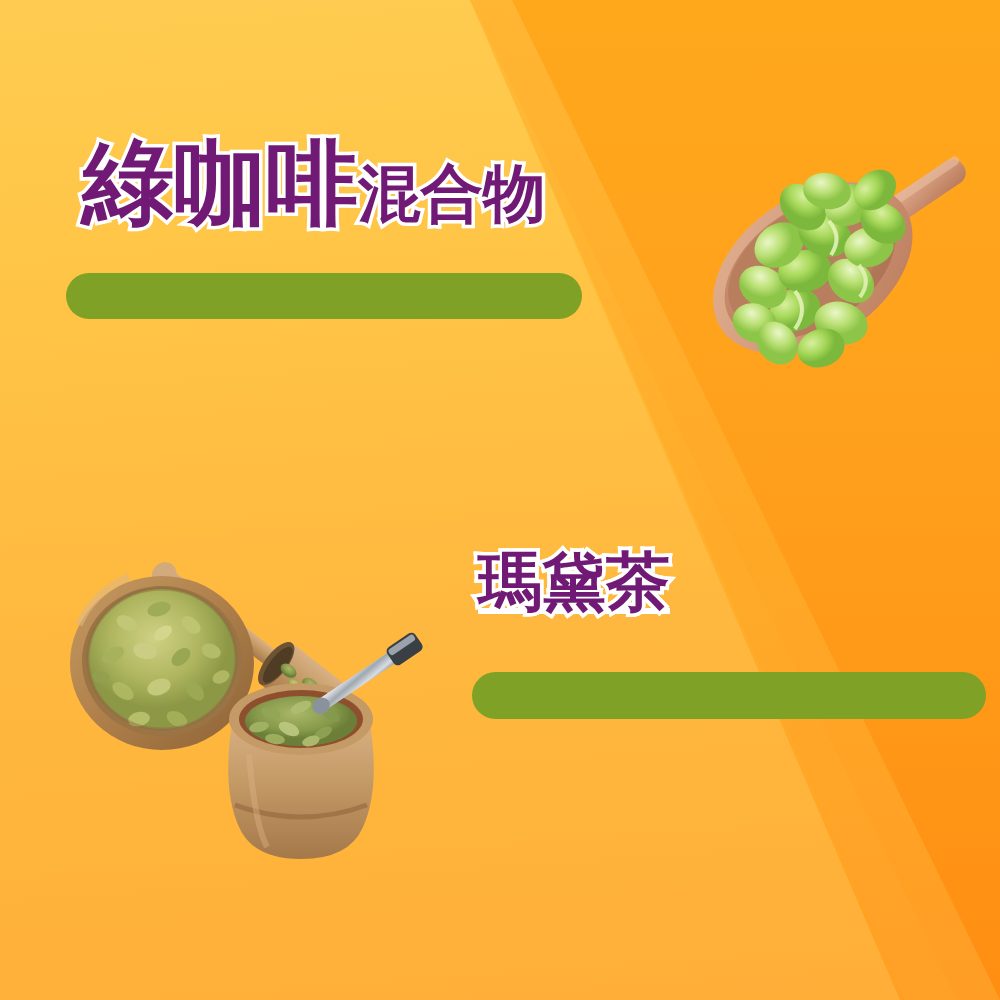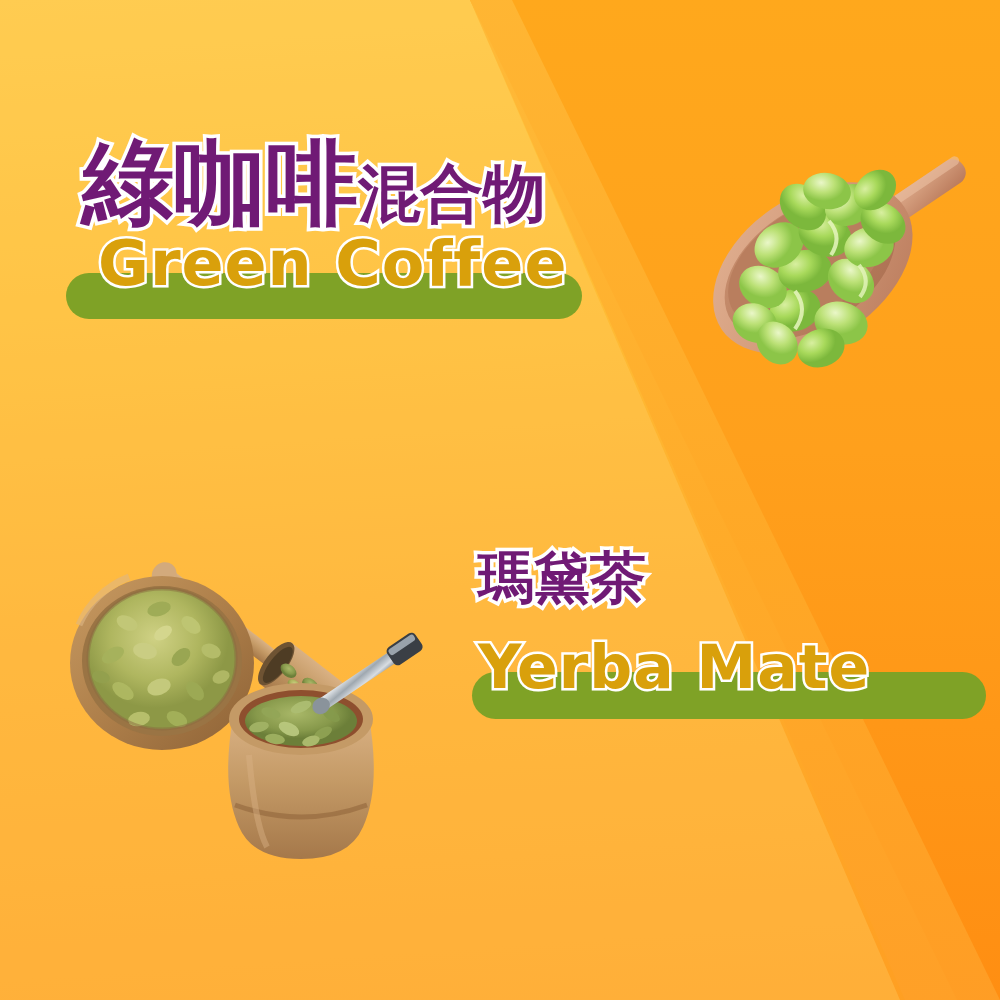"Green Coffee" div.en-title { html: <div>Green Coffee</div> -> none }
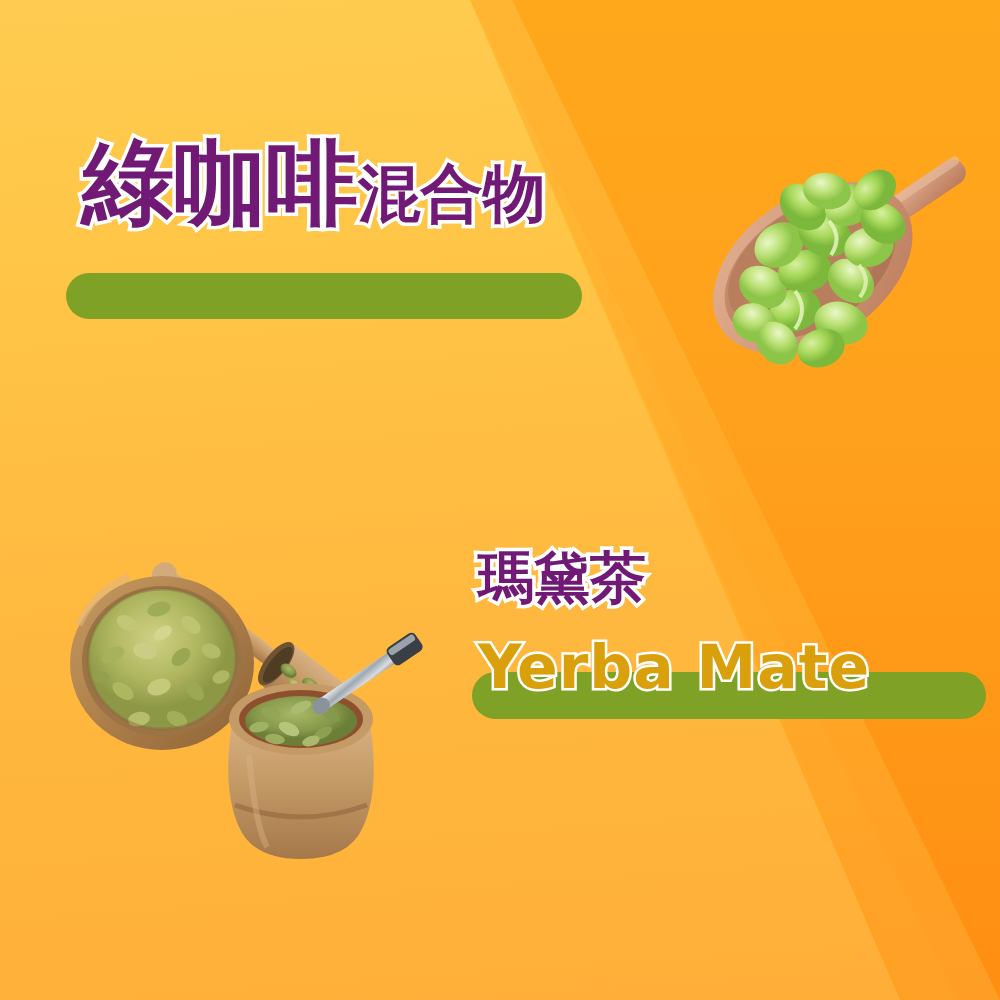"瑪黛茶" .t-ym { font-size: 56px -> 64px; text-decoration: none -> underline }
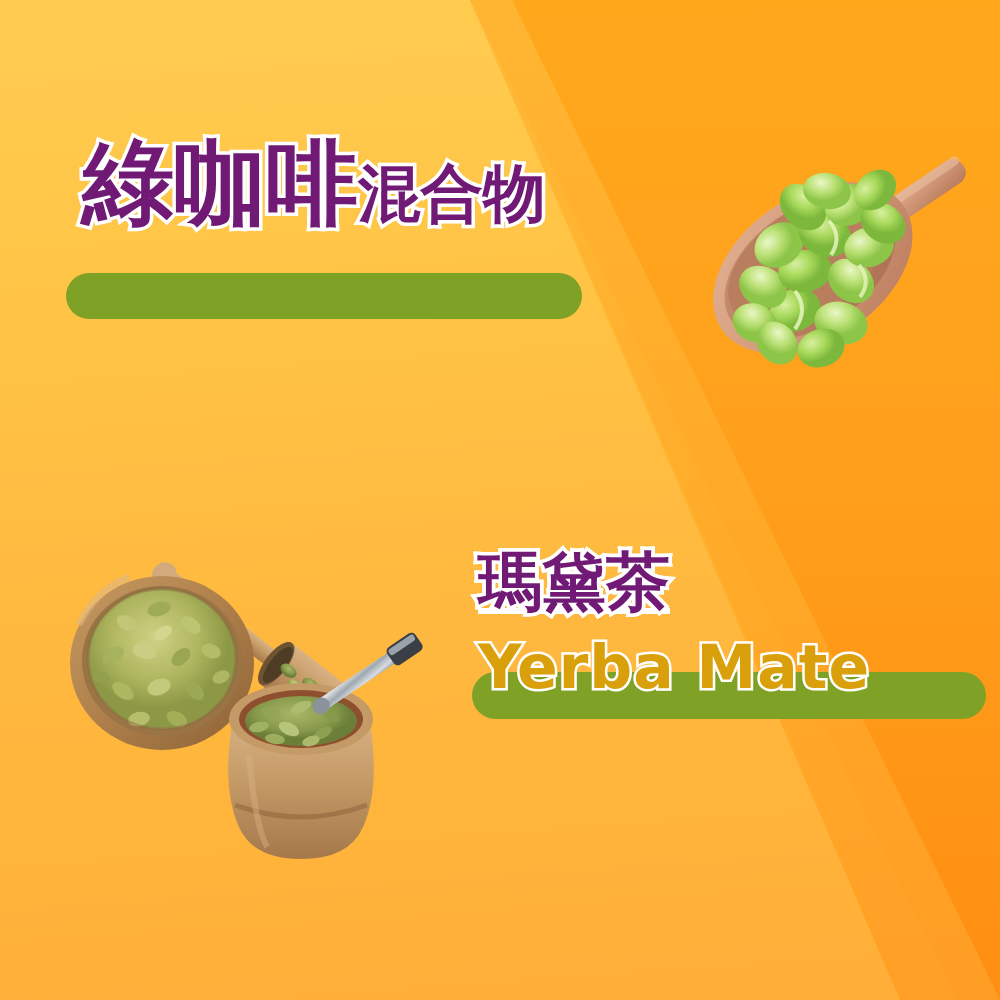"Yerba Mate" div.en-title { html: <div>Yerba Mate</div> -> none }
